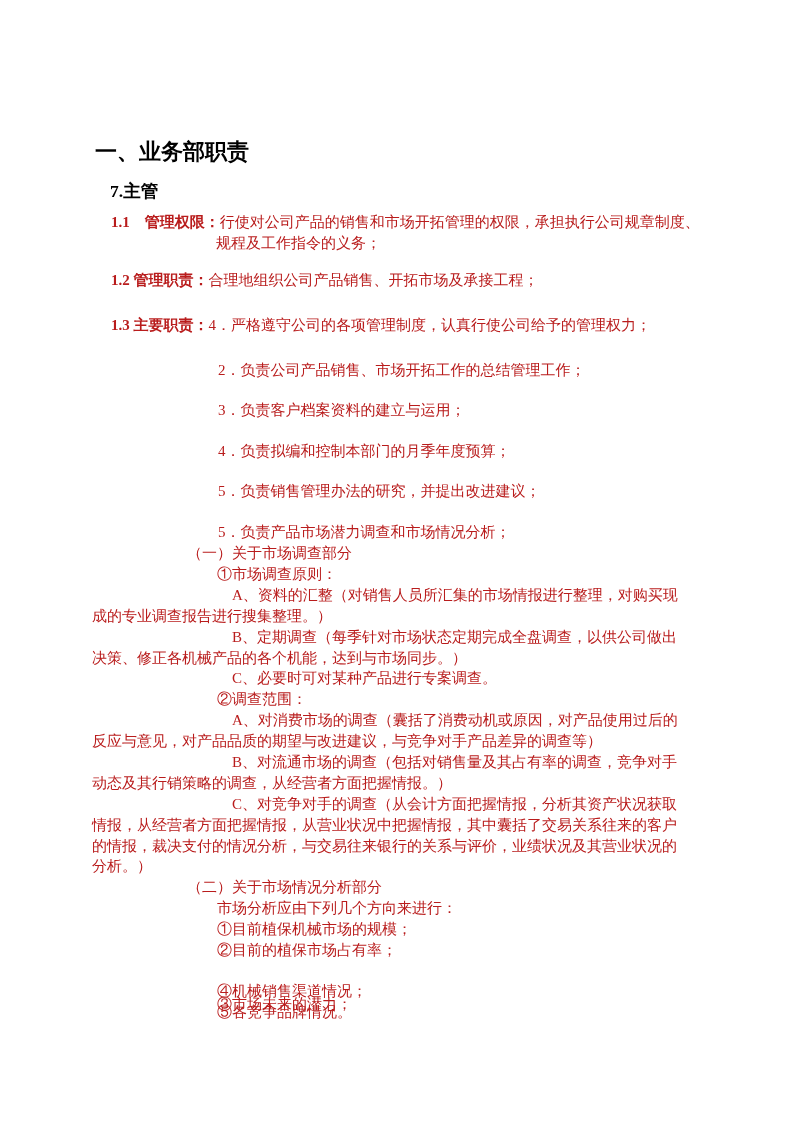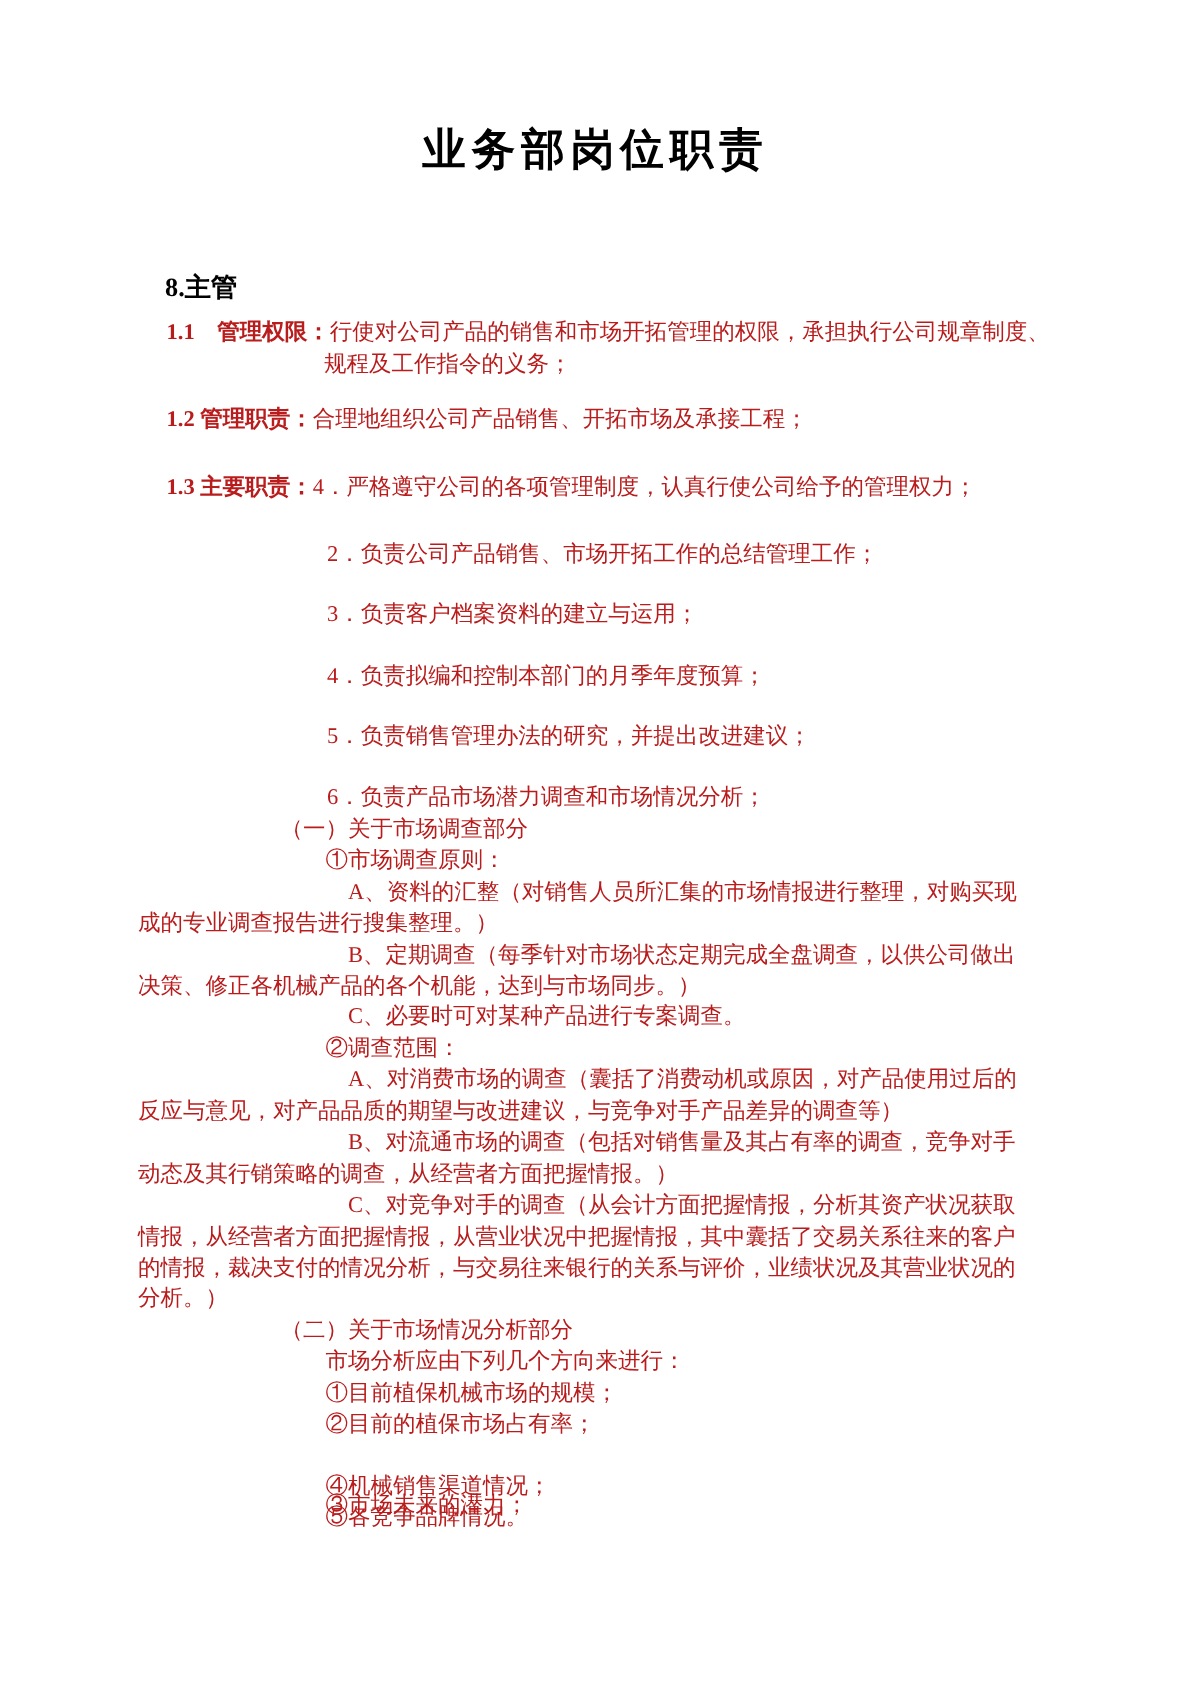"业务部岗位职责" div.doc-title { html: <div>业务部岗位职责</div> -> none }
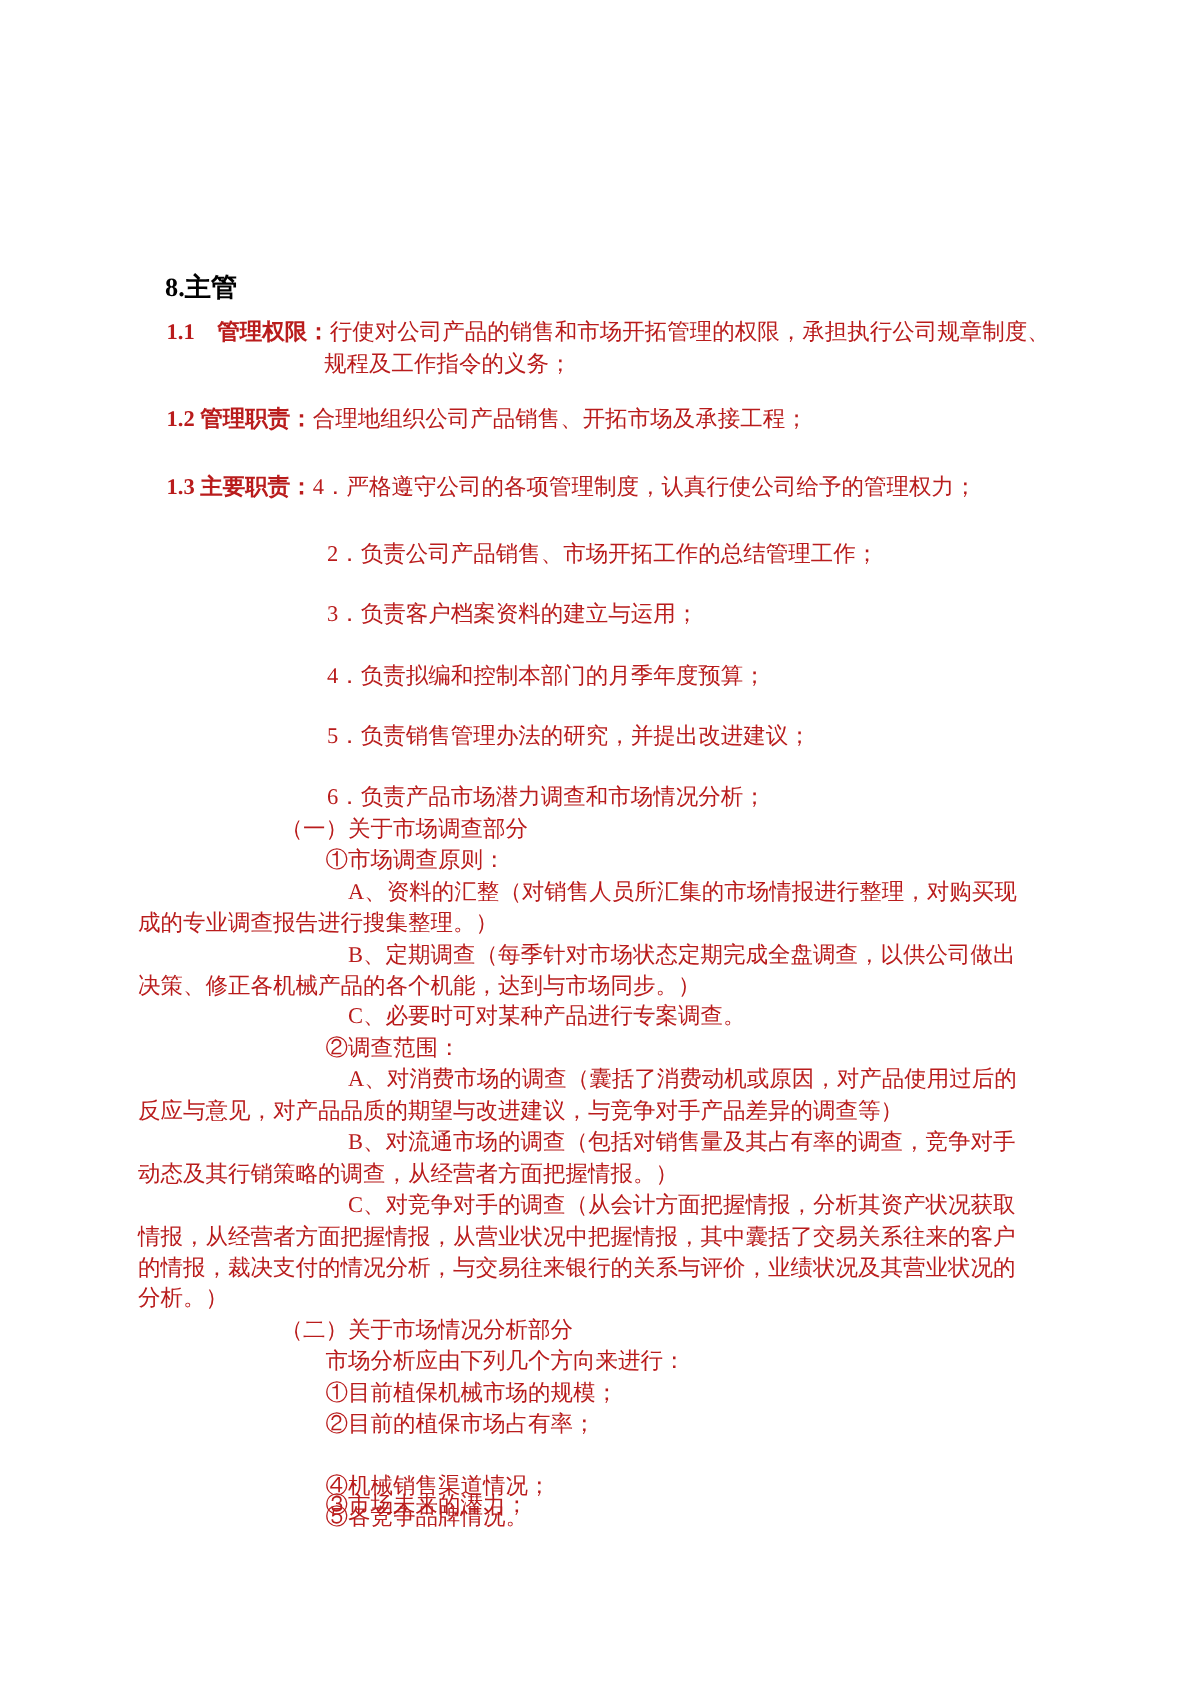"一、业务部职责" div.h1 { html: none -> <div>一、业务部职责</div> }
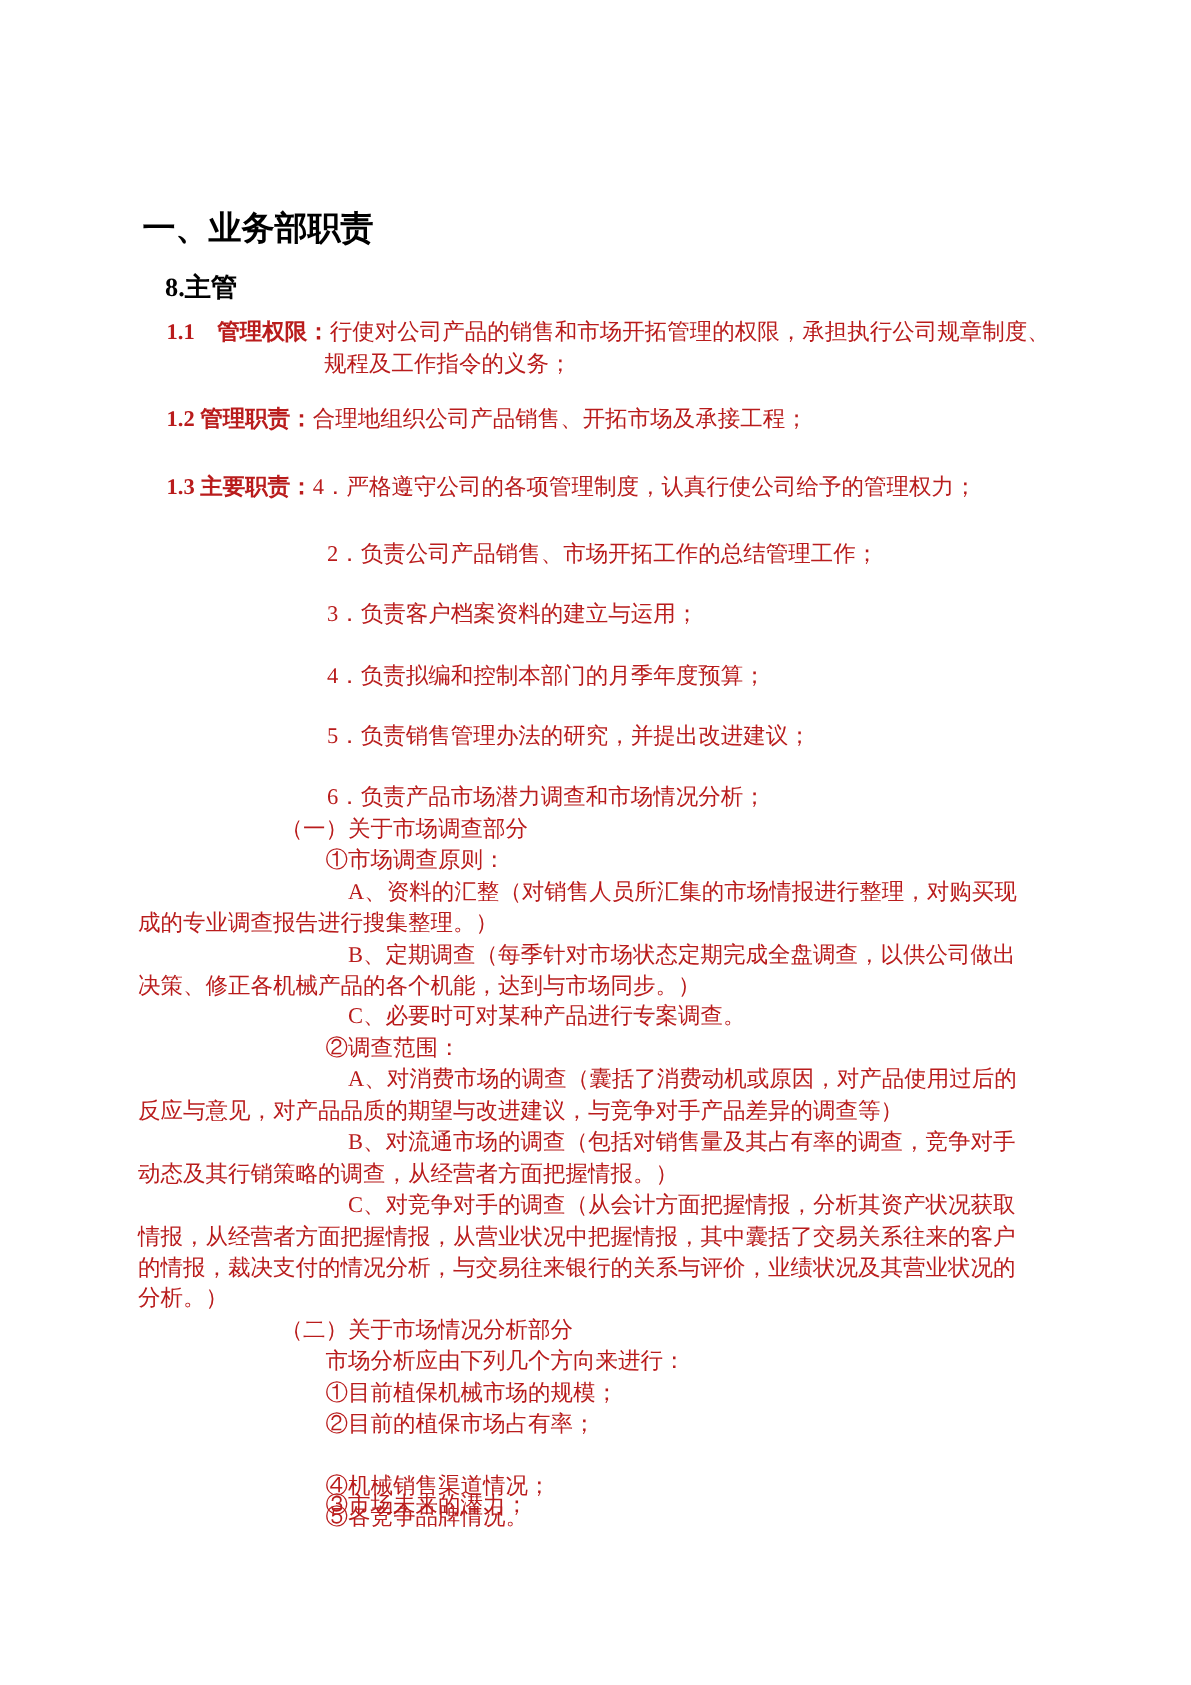"8.主管" div.h2 { text: 8 -> 7 }
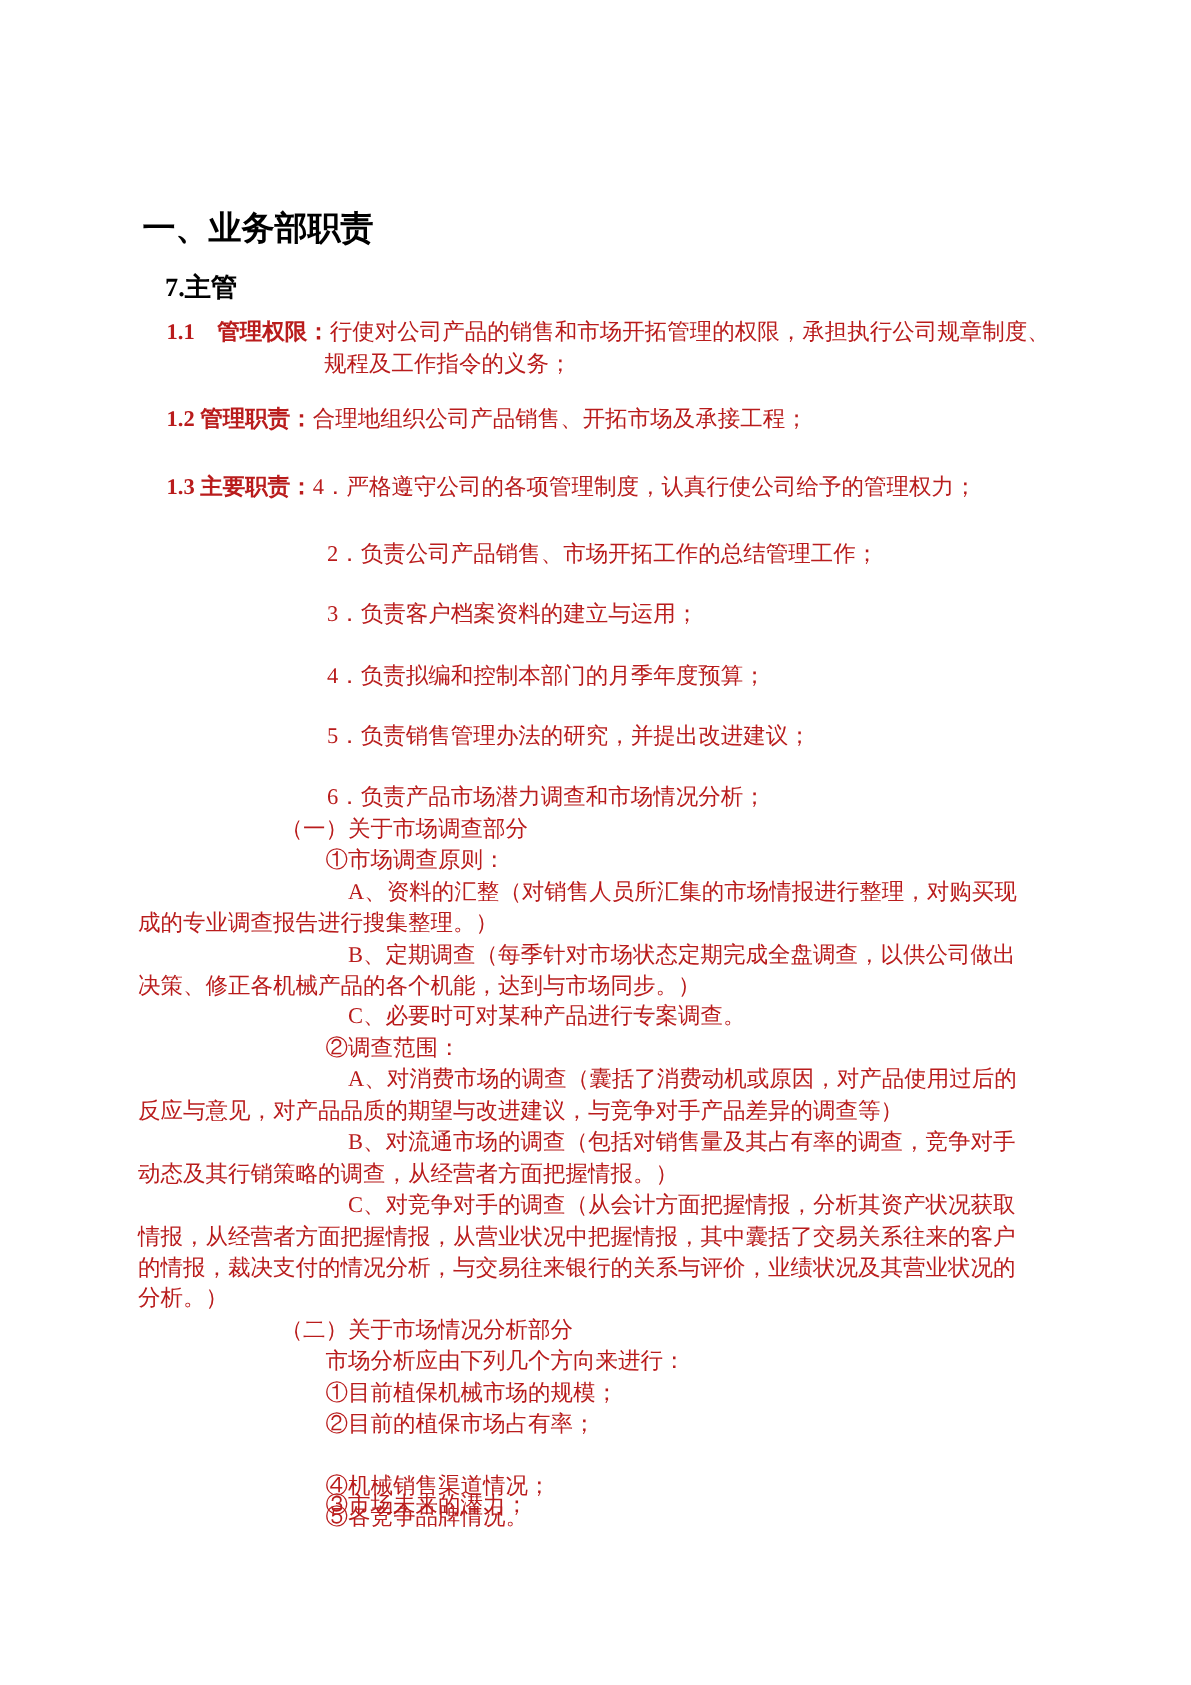"6．负责产品市场潜力调查和市场情况分析；" span { text: 6 -> 5 }
